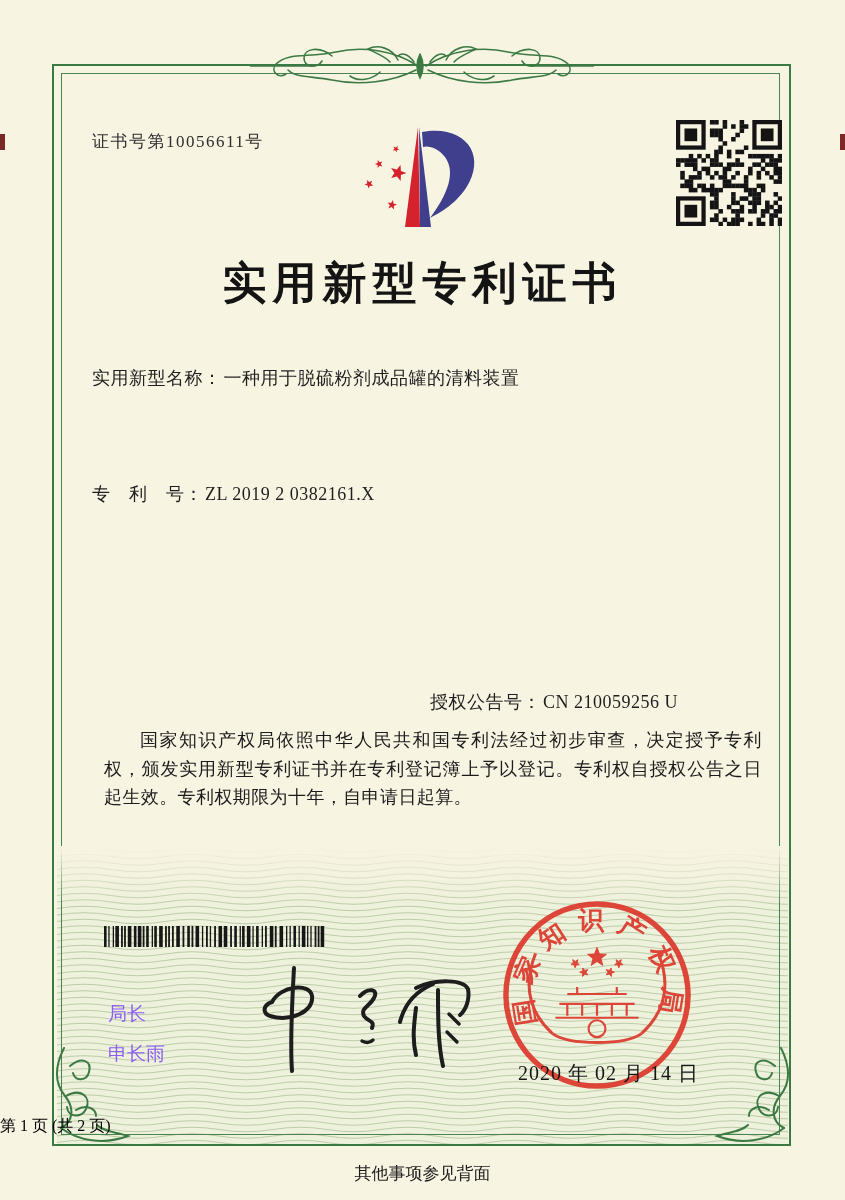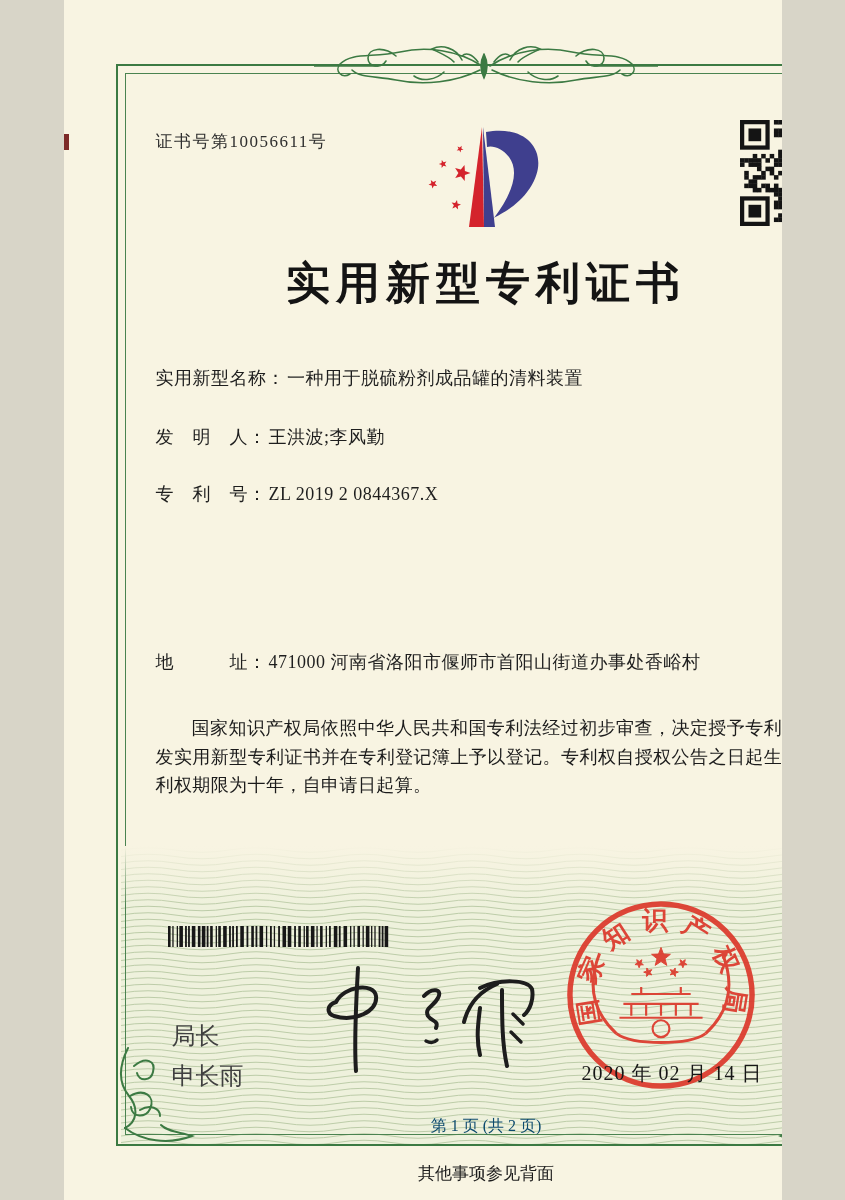"证书号第10056611号" #page { width: 718px -> 845px }
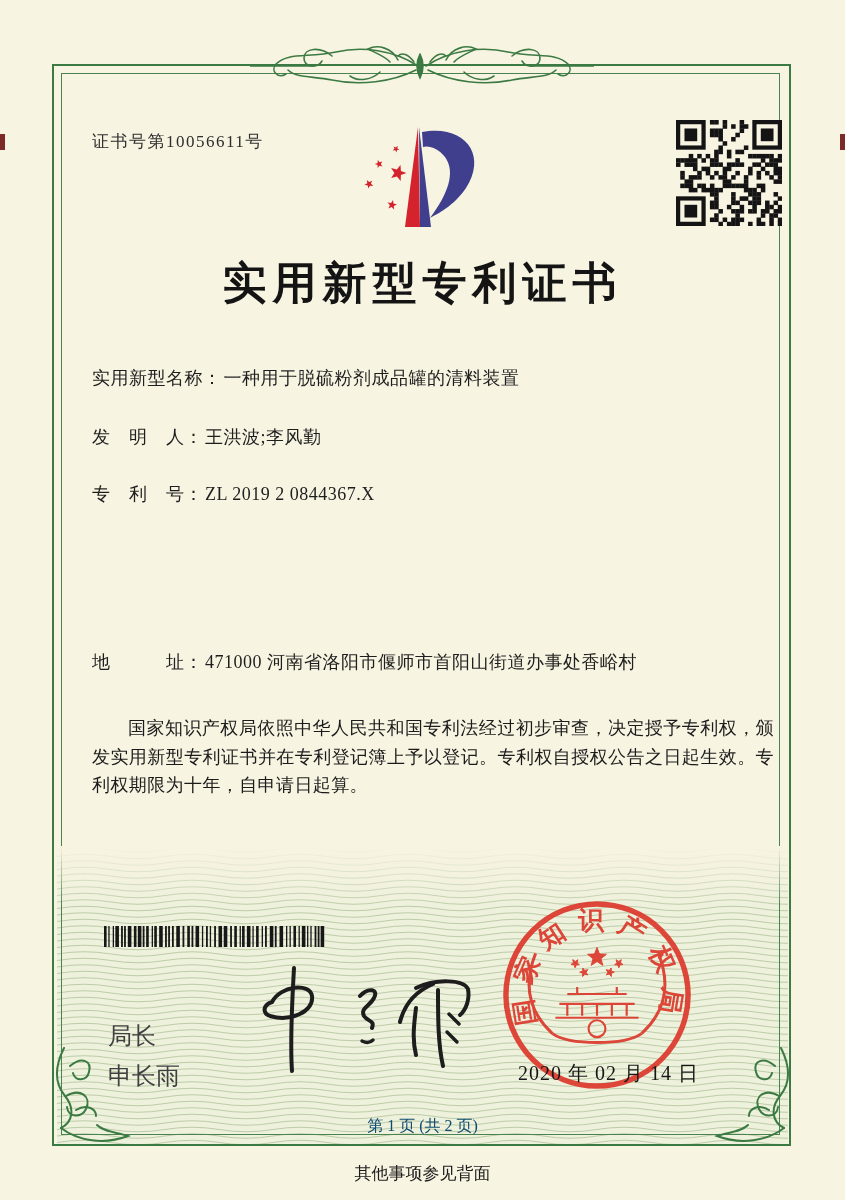"发 明 人：王洪波;李风勤" div.abs { html: <div> <span>发 明 人：</span><span>王洪波;李风勤</span> </div> -> none }
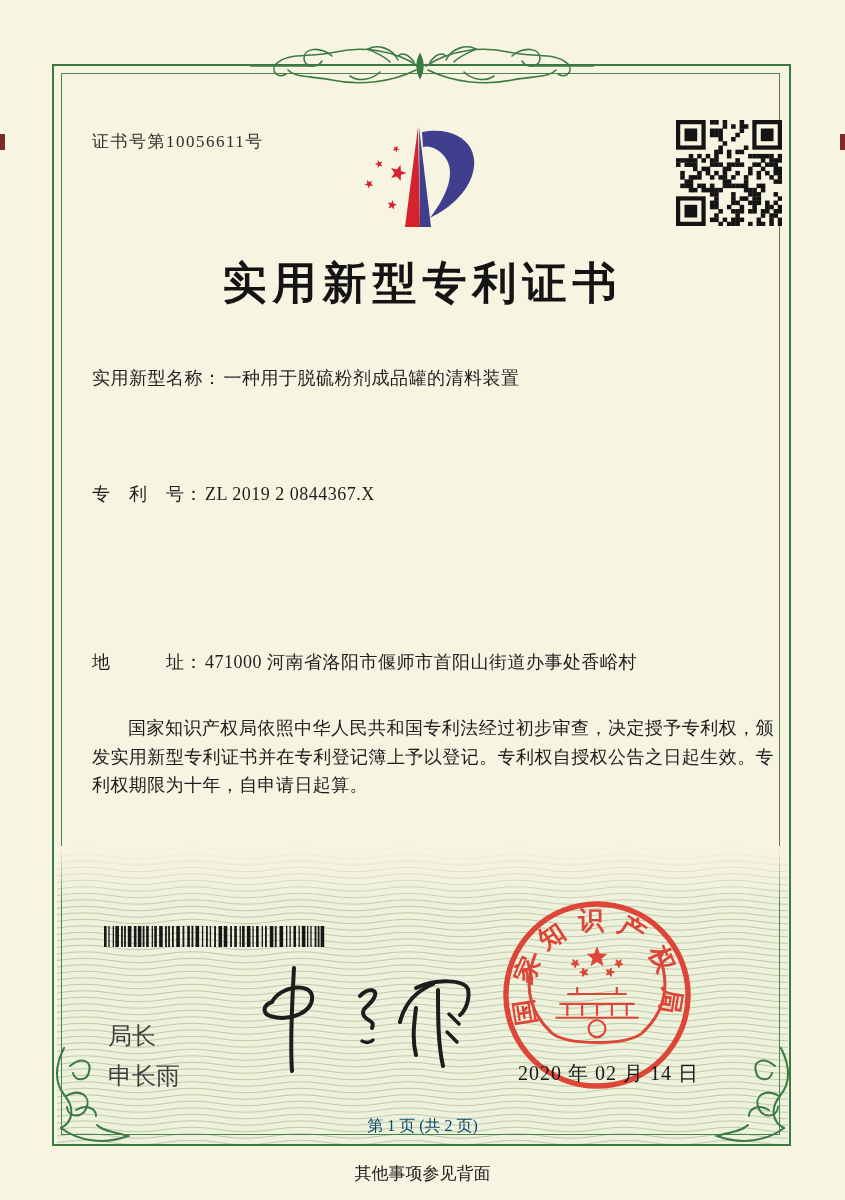"ZL 2019 2 0844367.X" span { text: 0844367.X -> 0382161.X }
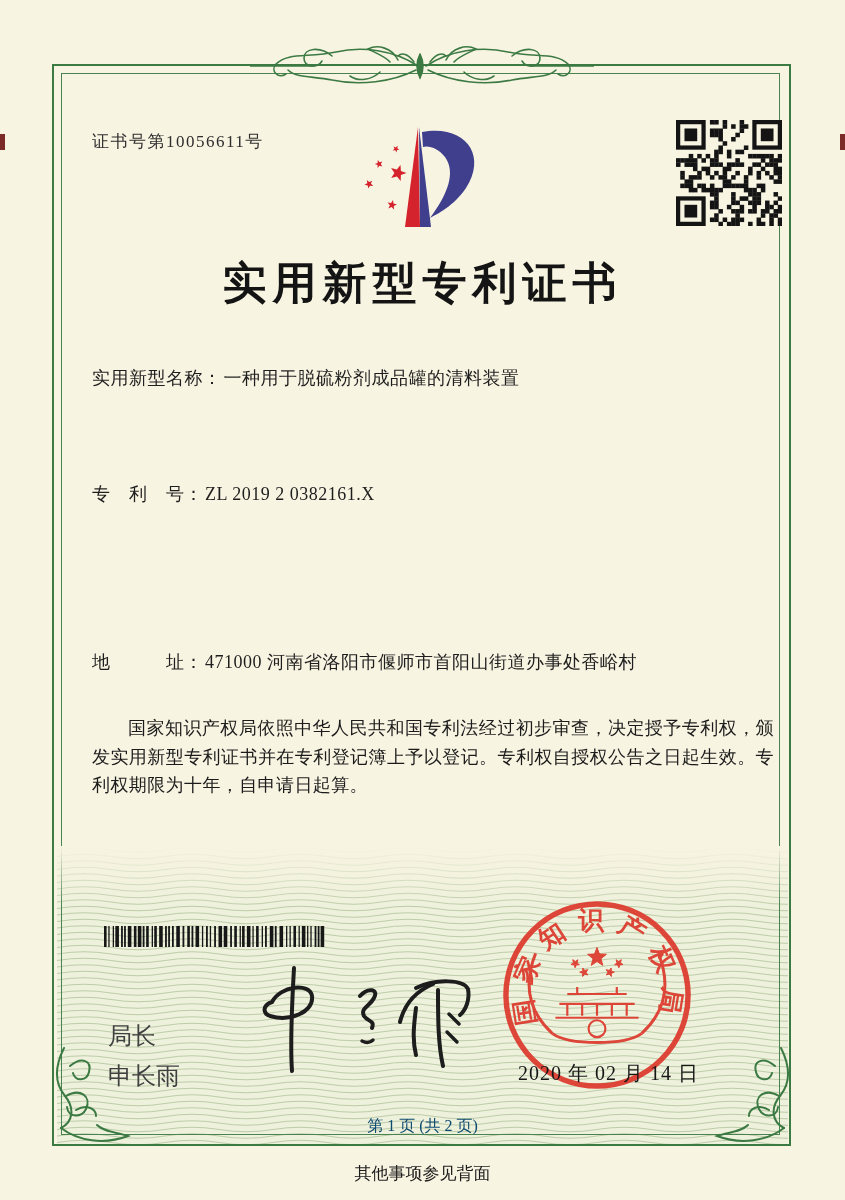"地 址：471000 河南省洛阳市偃师市首阳山街道办事处香峪村" div.abs { html: <div> <span>地 址：</span><span>471000 河南省洛阳市偃师市首阳山街道办事处香峪村</span> </div> -> none }
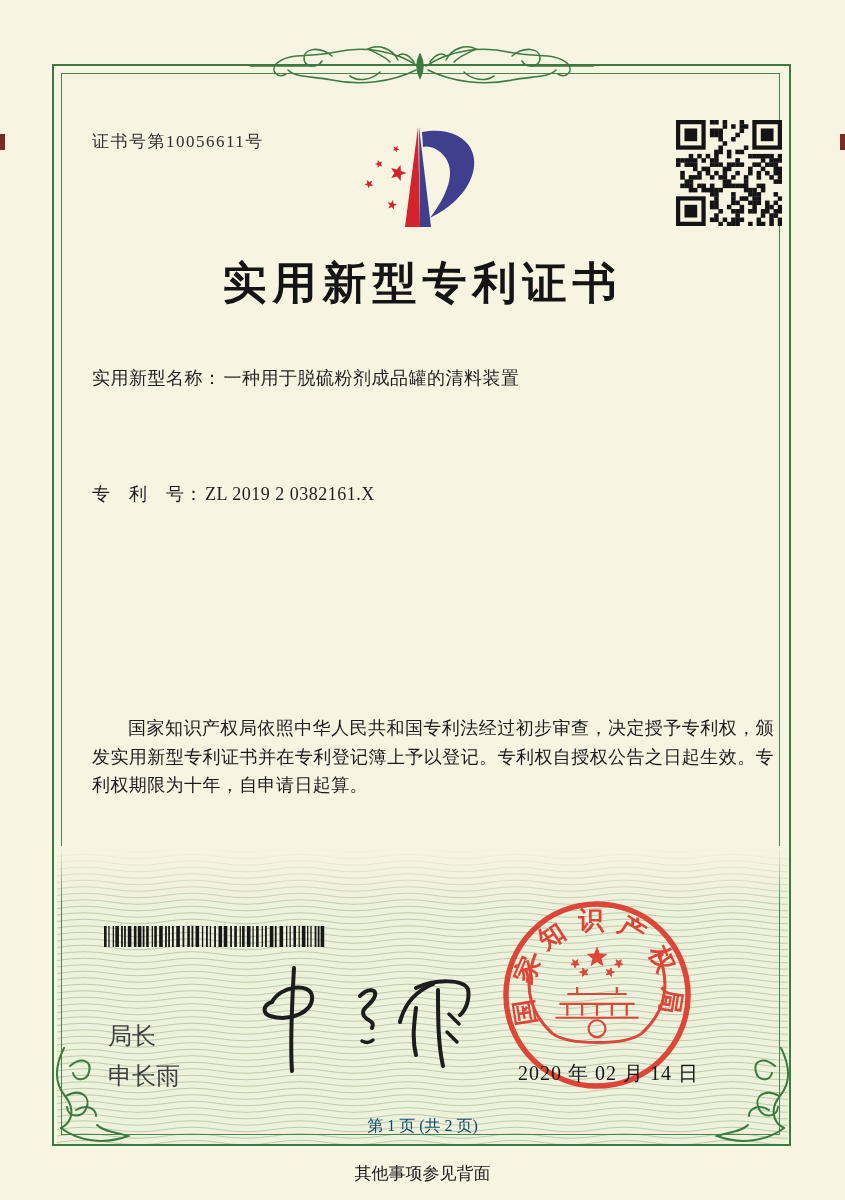"授权公告号：CN 210059256 U" span.abs { html: none -> <span> <span>授权公告号：</span><span>CN 210059256 U</span> </span> }
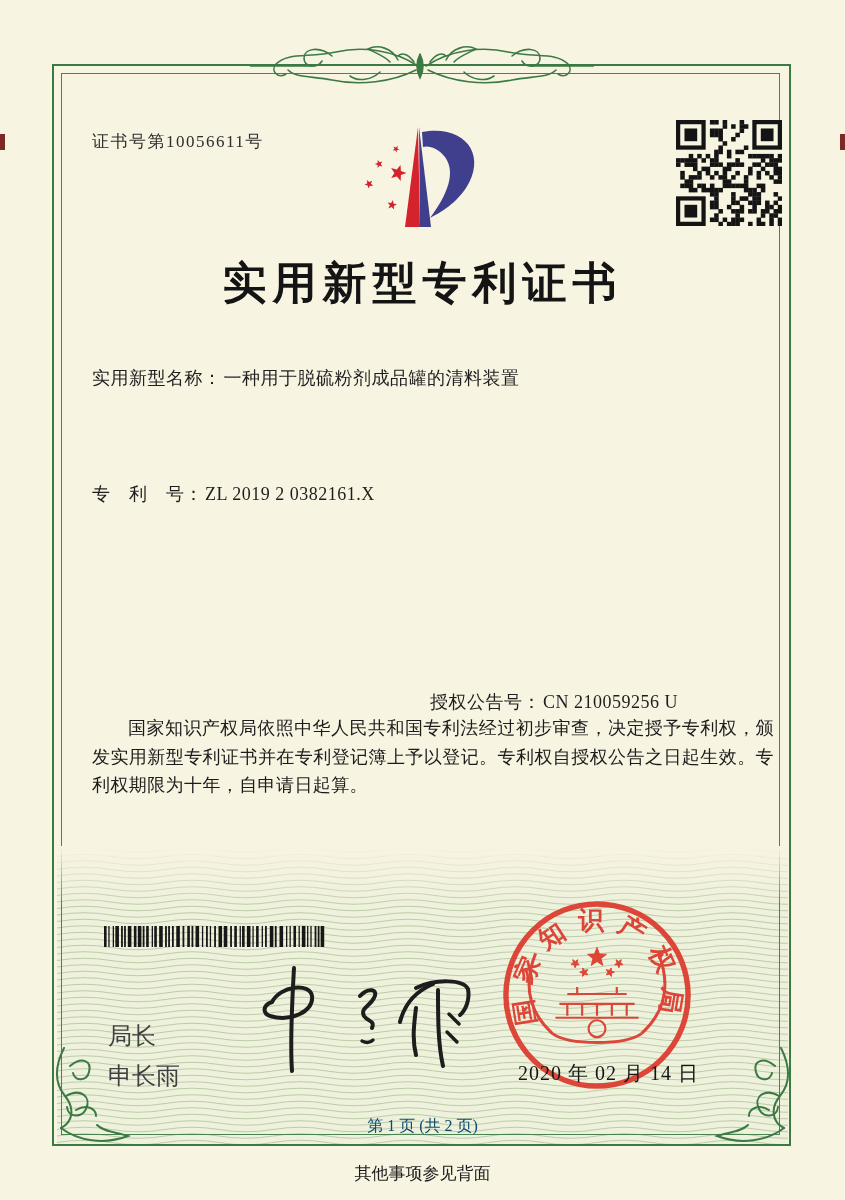"国家知识产权局依照中华人民共和国专利法经过初步审查，决定授予专利权，颁发实用新型" #body-text p { margin: 0 -> 12px }
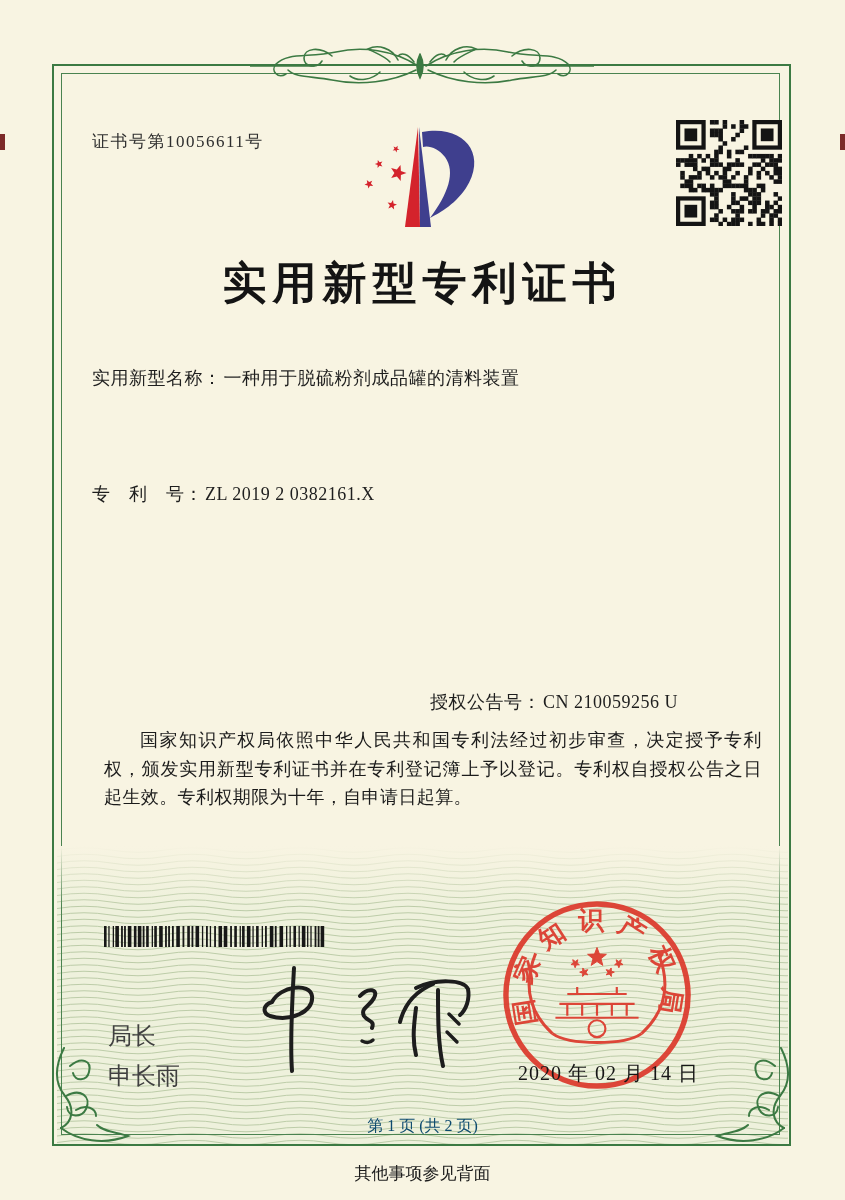"局长" #director-block { color: #404040 -> #8b5cf6; font-size: 24px -> 19px; top: 1016px -> 994px }
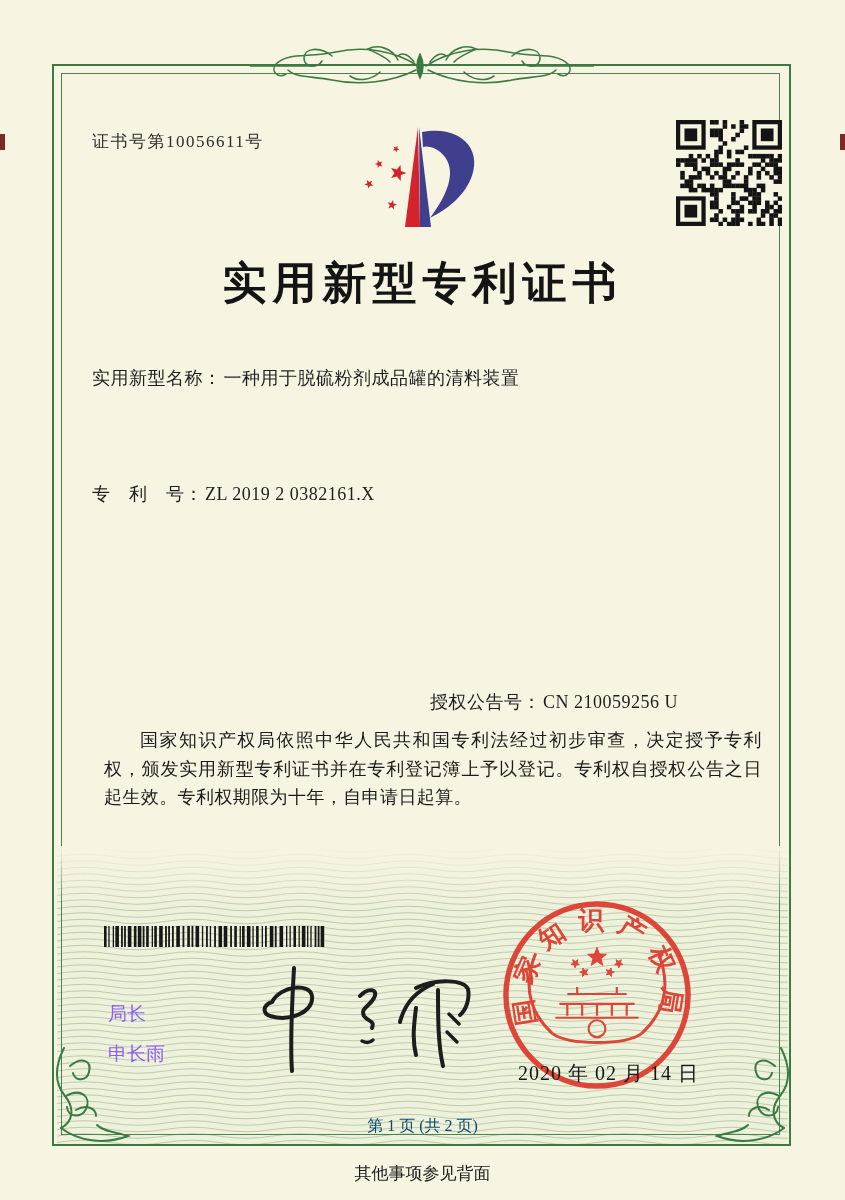"第 1 页 (共 2" #page-num { color: #0c4a6e -> #000000; text-align: center -> none }
